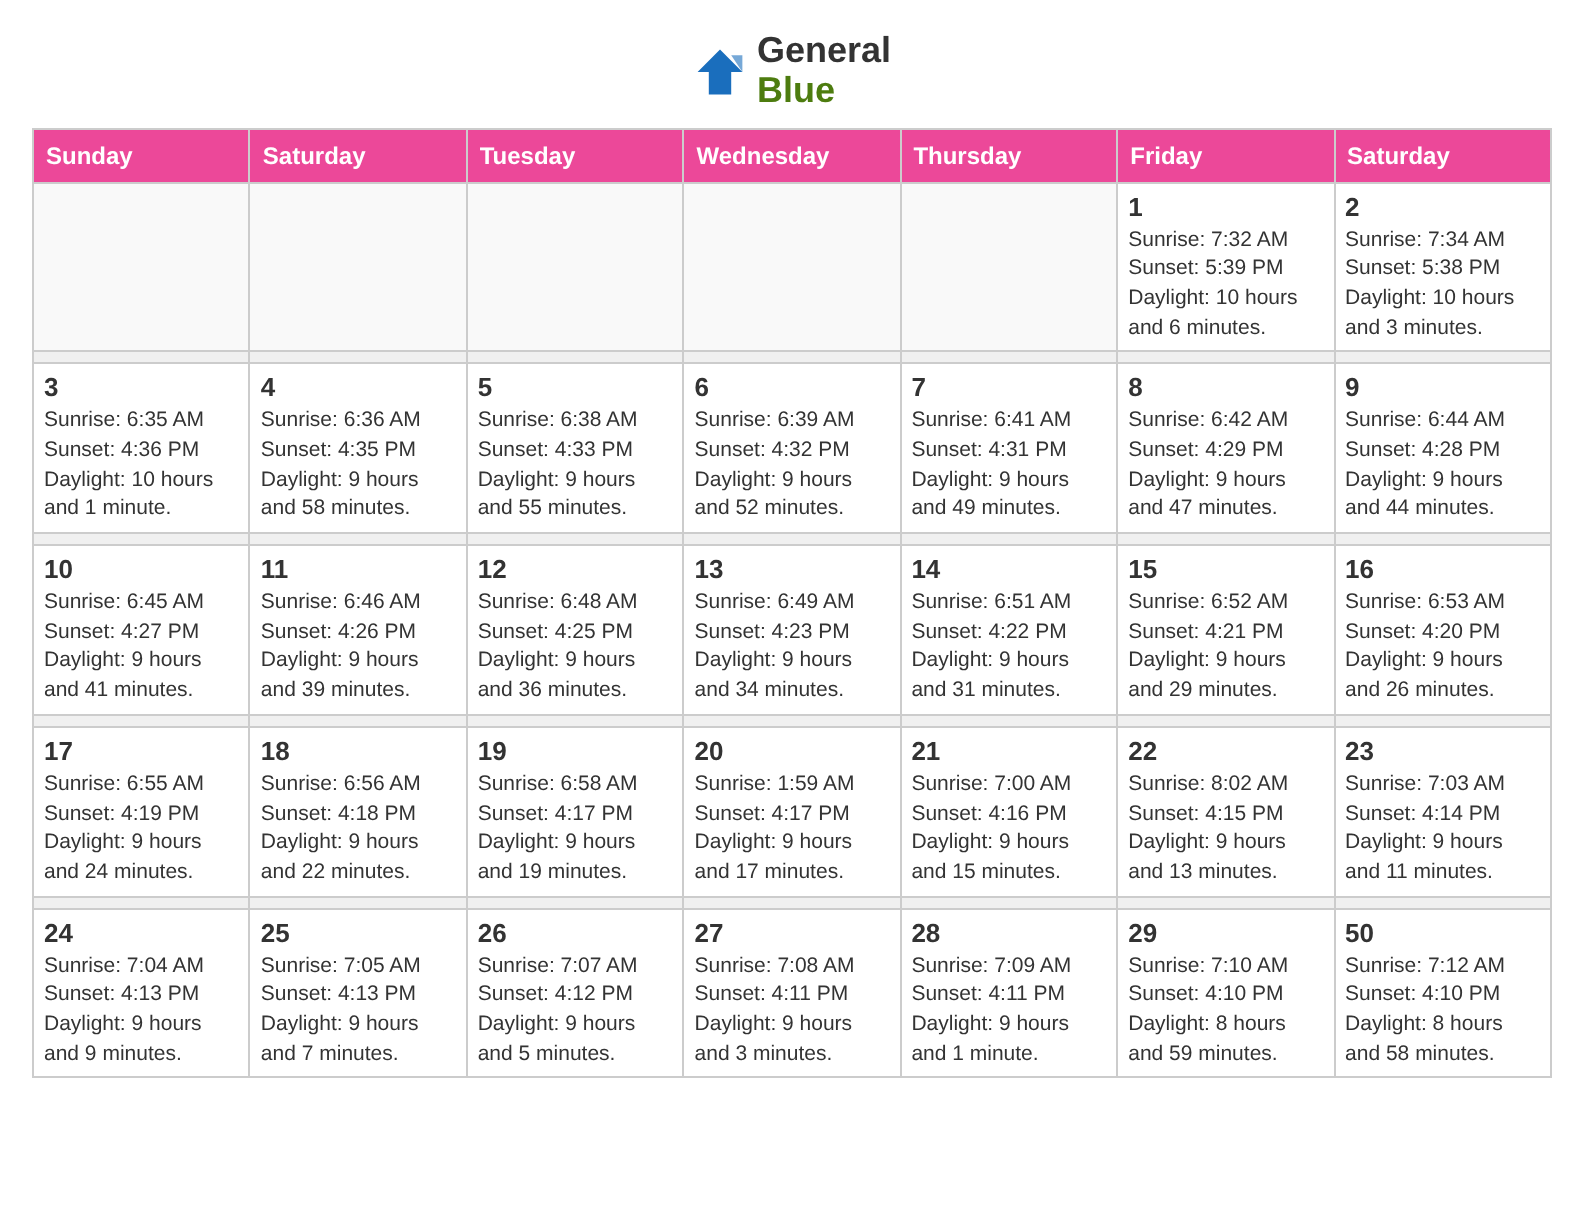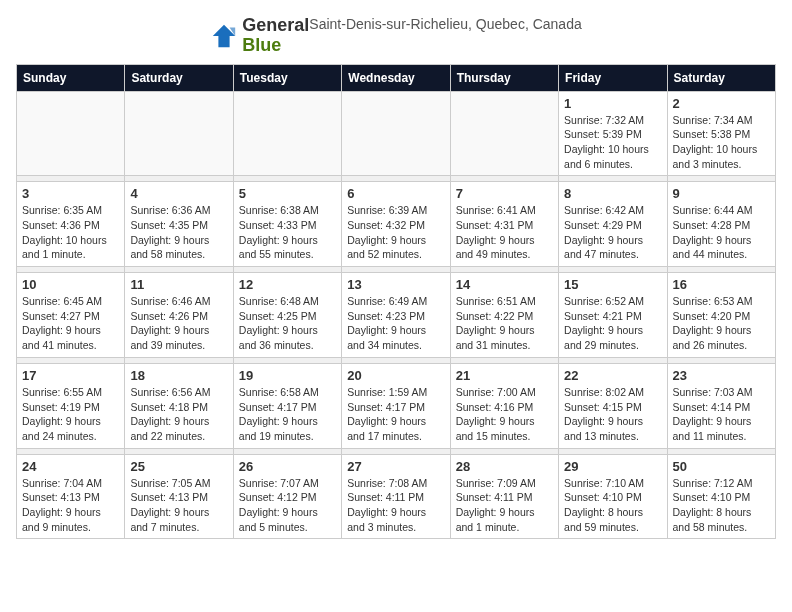"Saint-Denis-sur-Richelieu, Quebec," div.subtitle { html: <div>Saint-Denis-sur-Richelieu, Quebec, Canada</div> -> none }
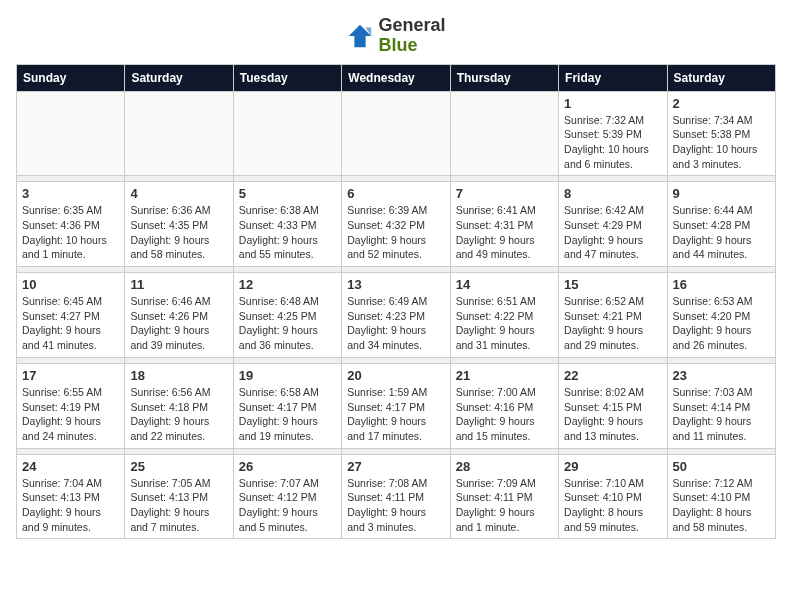"Sunday" .calendar th { background: #0f172a -> #ec4899 }
